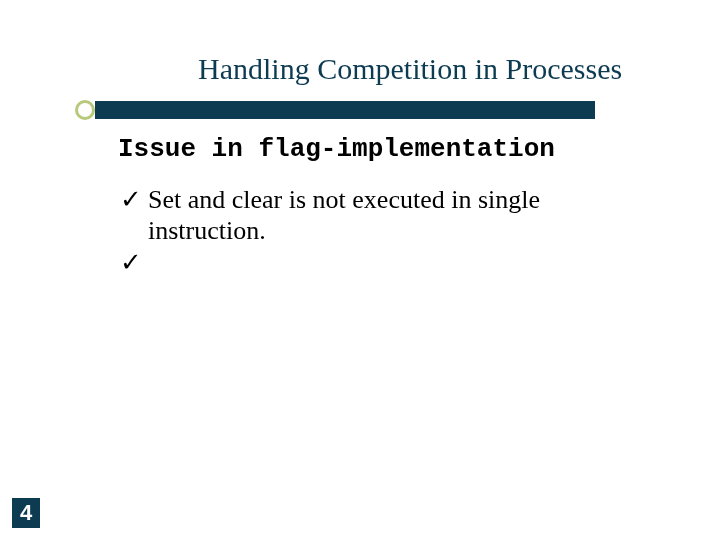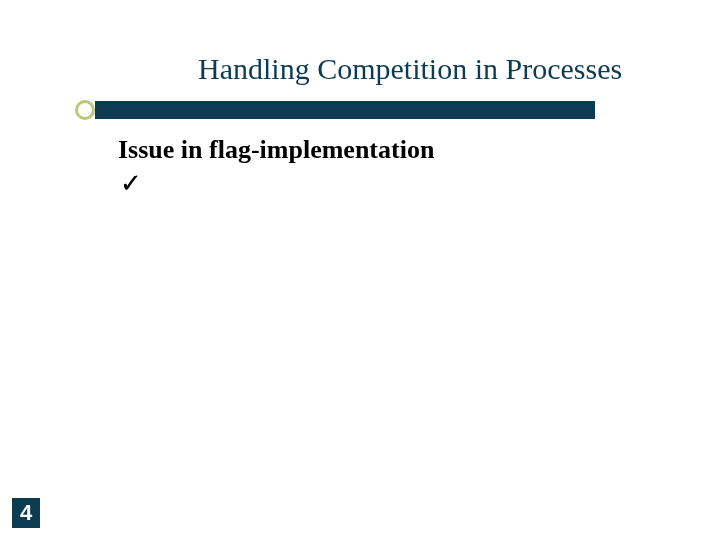"Issue in flag-implementation" .subtitle { font-family: none -> Liberation Mono, monospace; margin-bottom: 2px -> 18px }
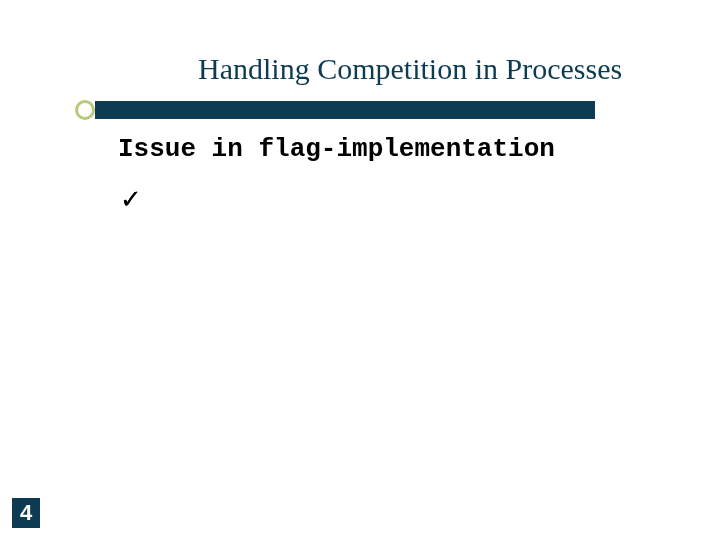"Set and clear is not" span { html: none -> <span>Set and clear is not executed in single instruction.</span> }
